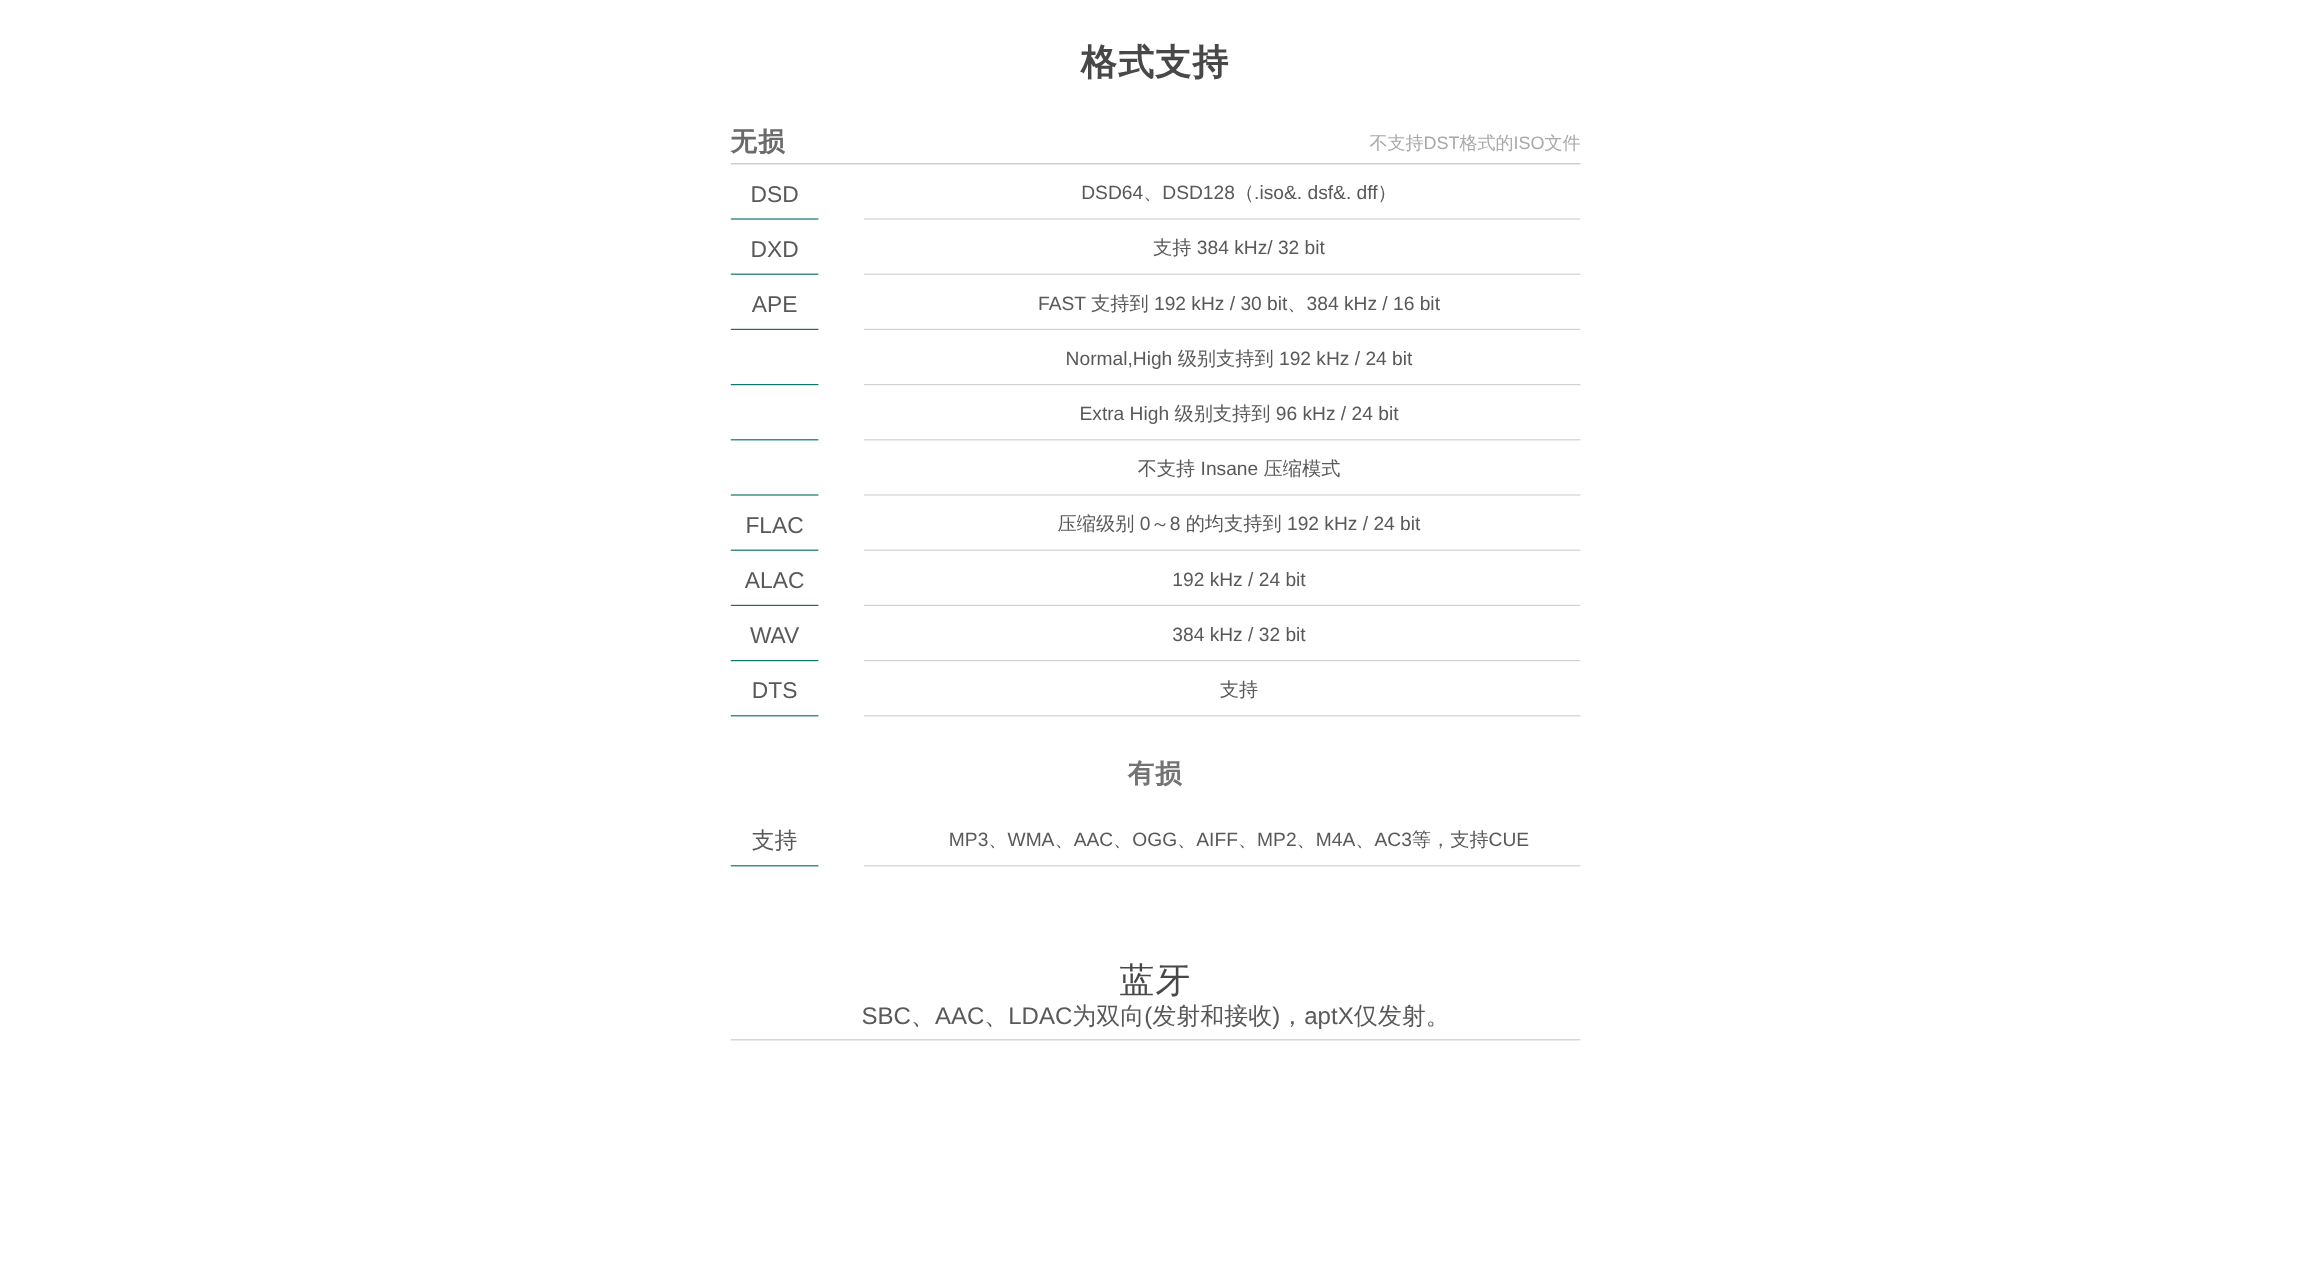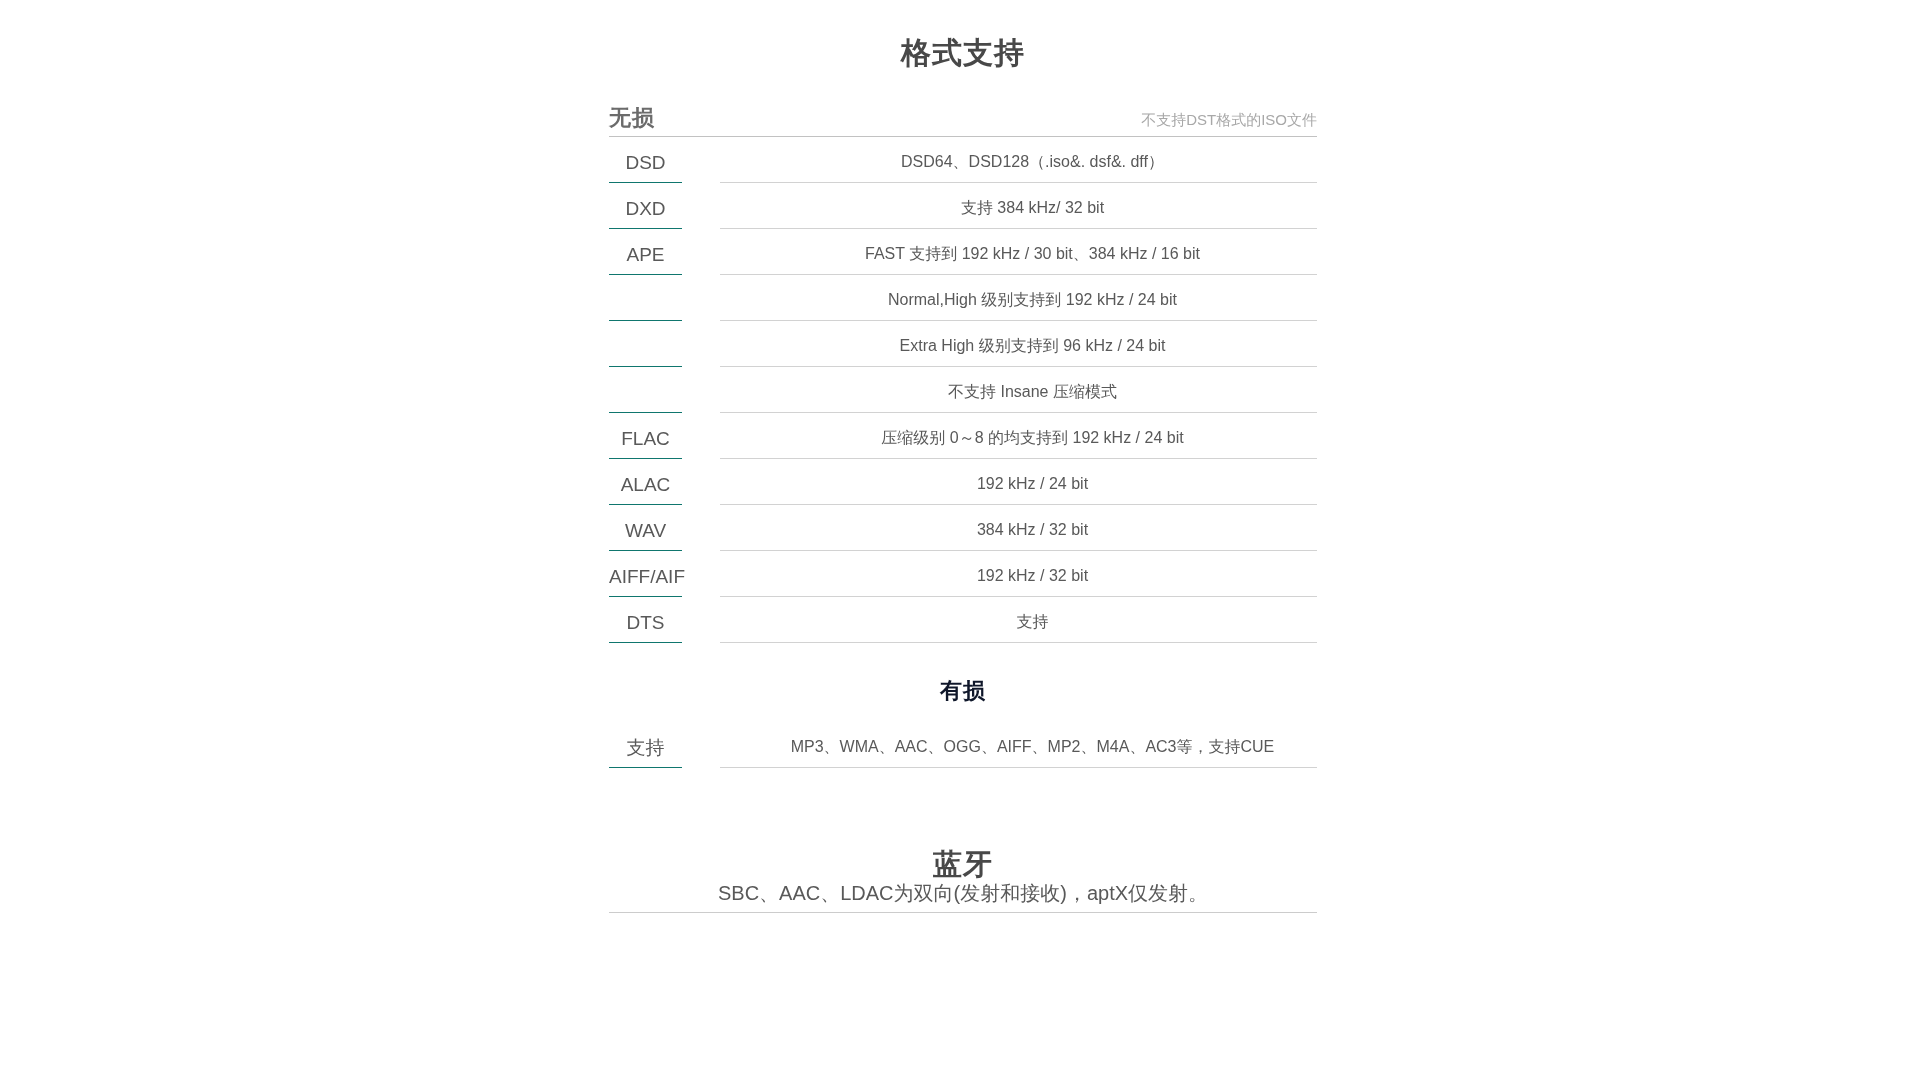"AIFF/AIF" div.spec-row { html: <div> <div>AIFF/AIF</div> <div>192 kHz / 32 bit</div> </div> -> none }
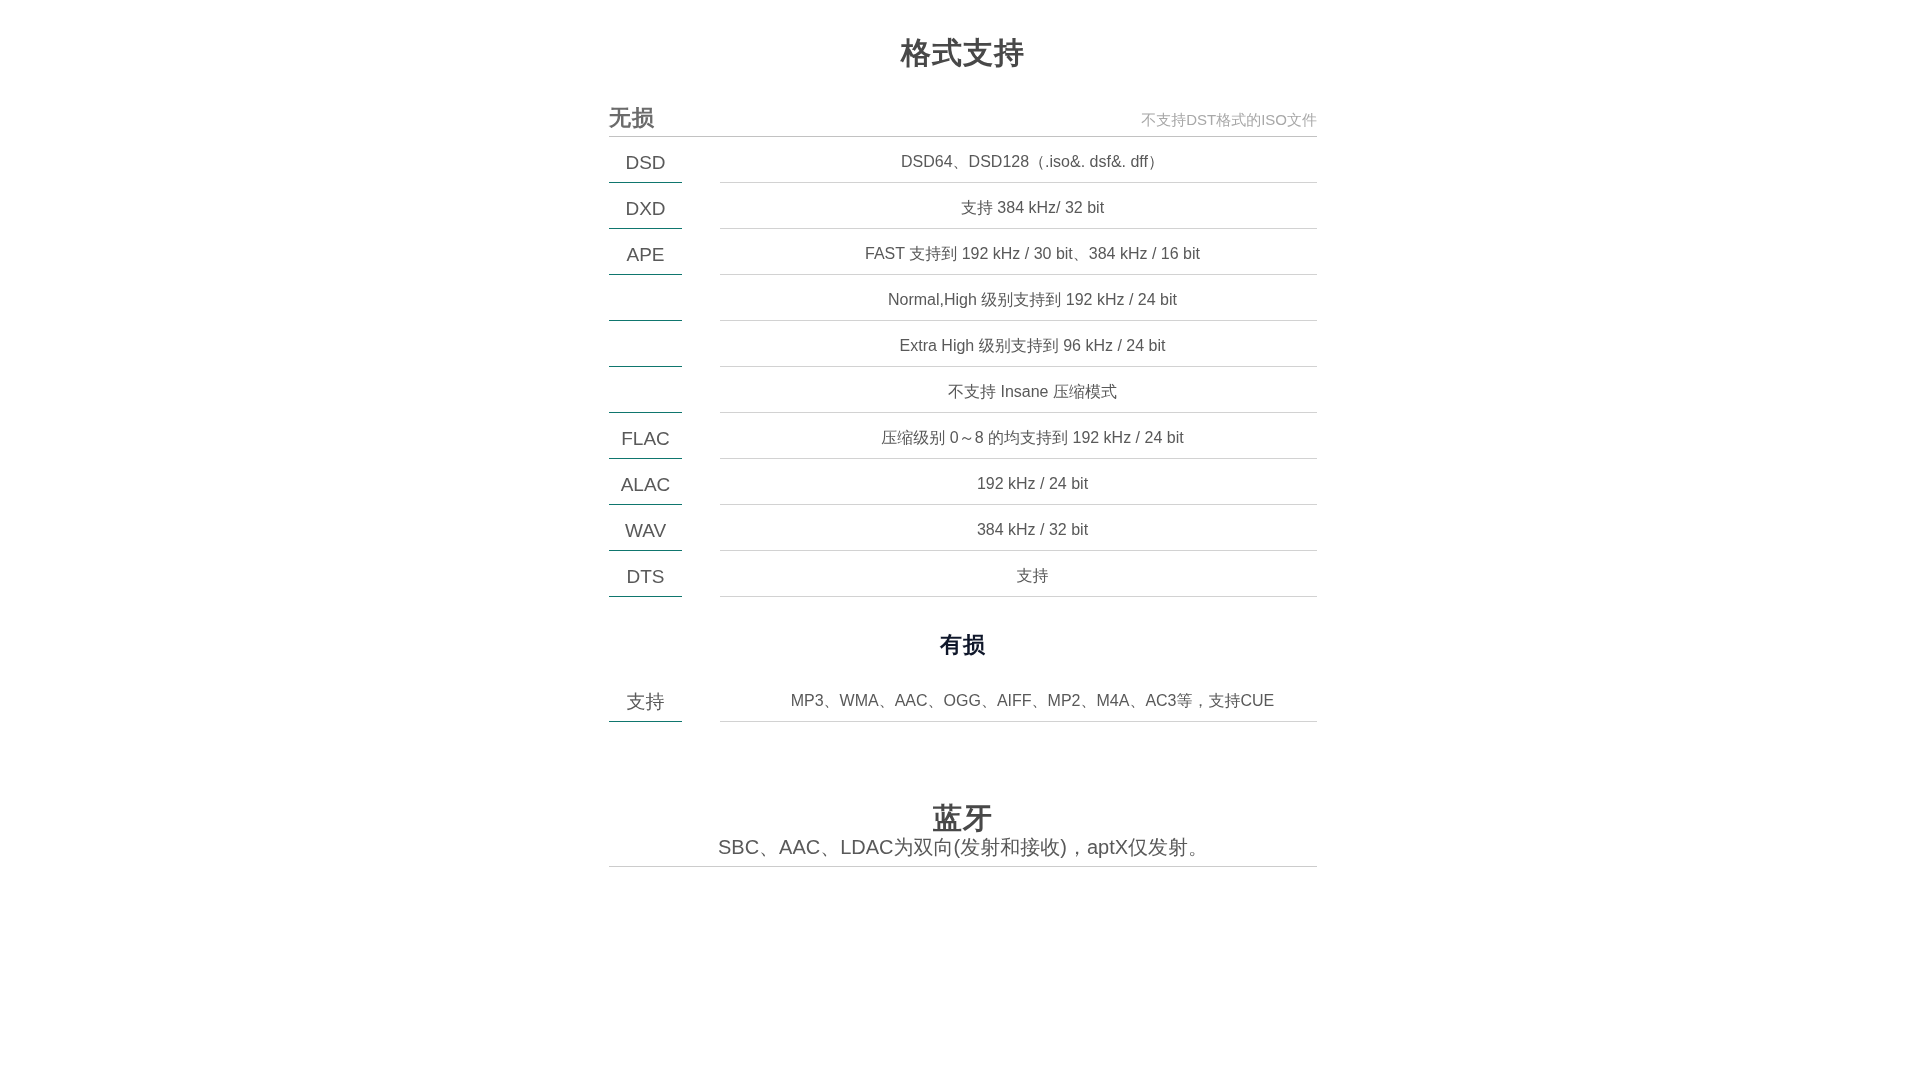"有损" .sub-heading { color: #0f172a -> #737373 }
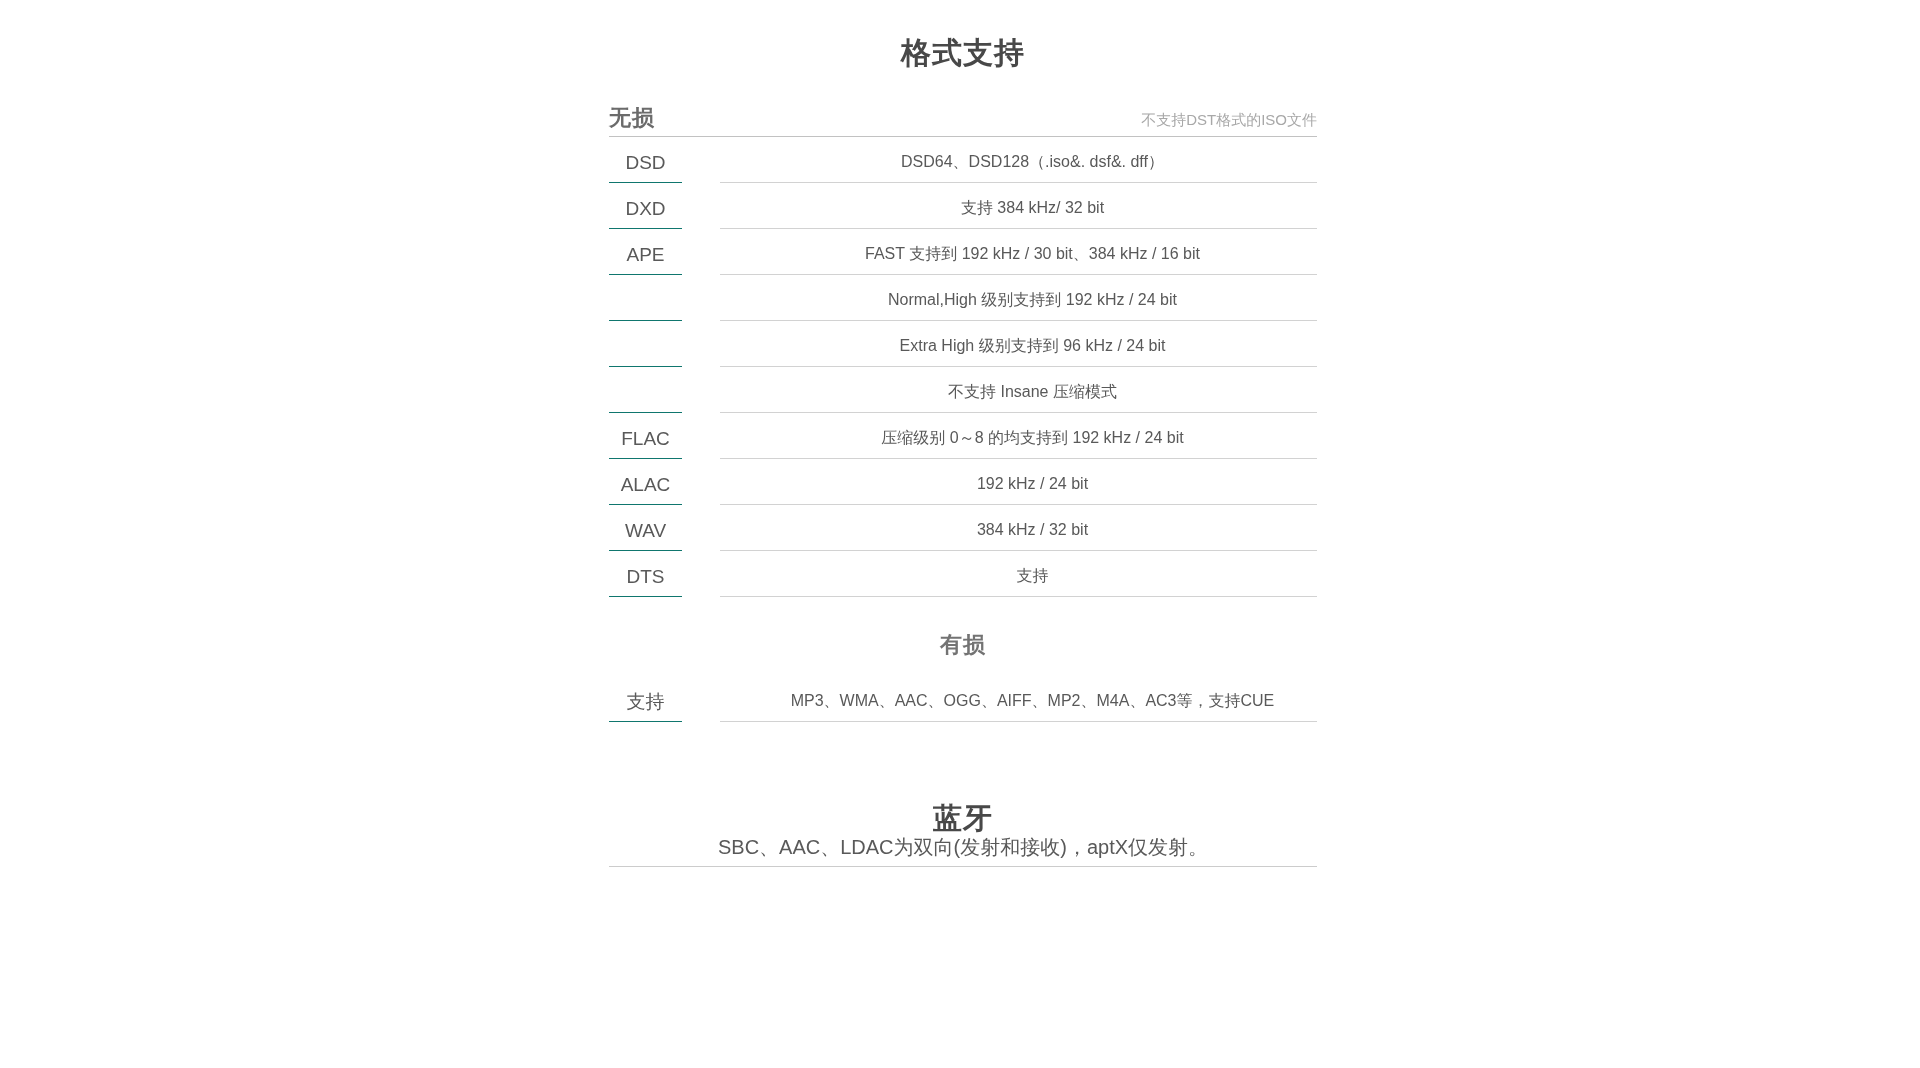"蓝牙" .bt-heading { font-weight: 700 -> 400 }
